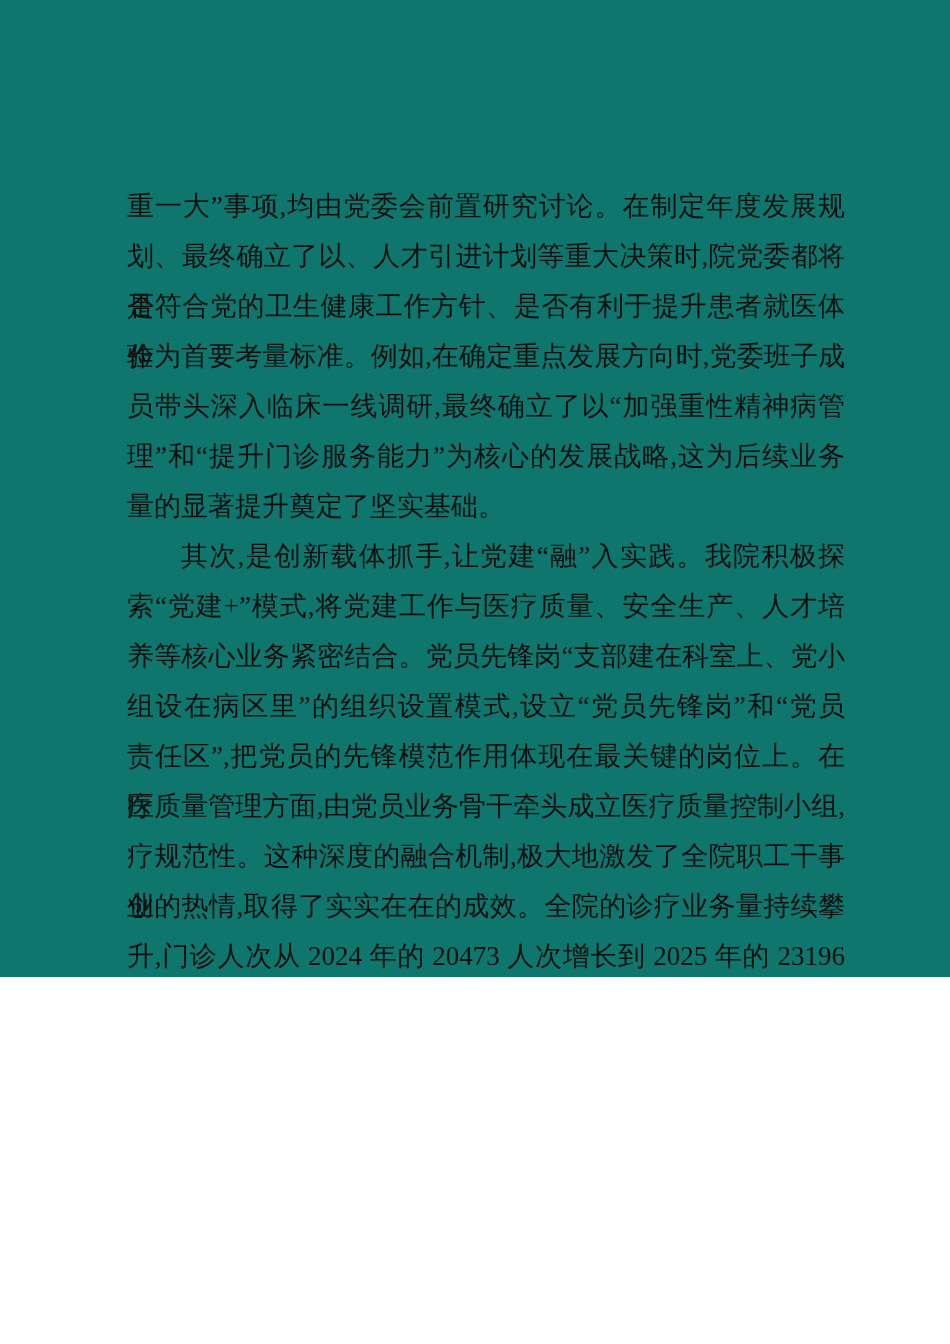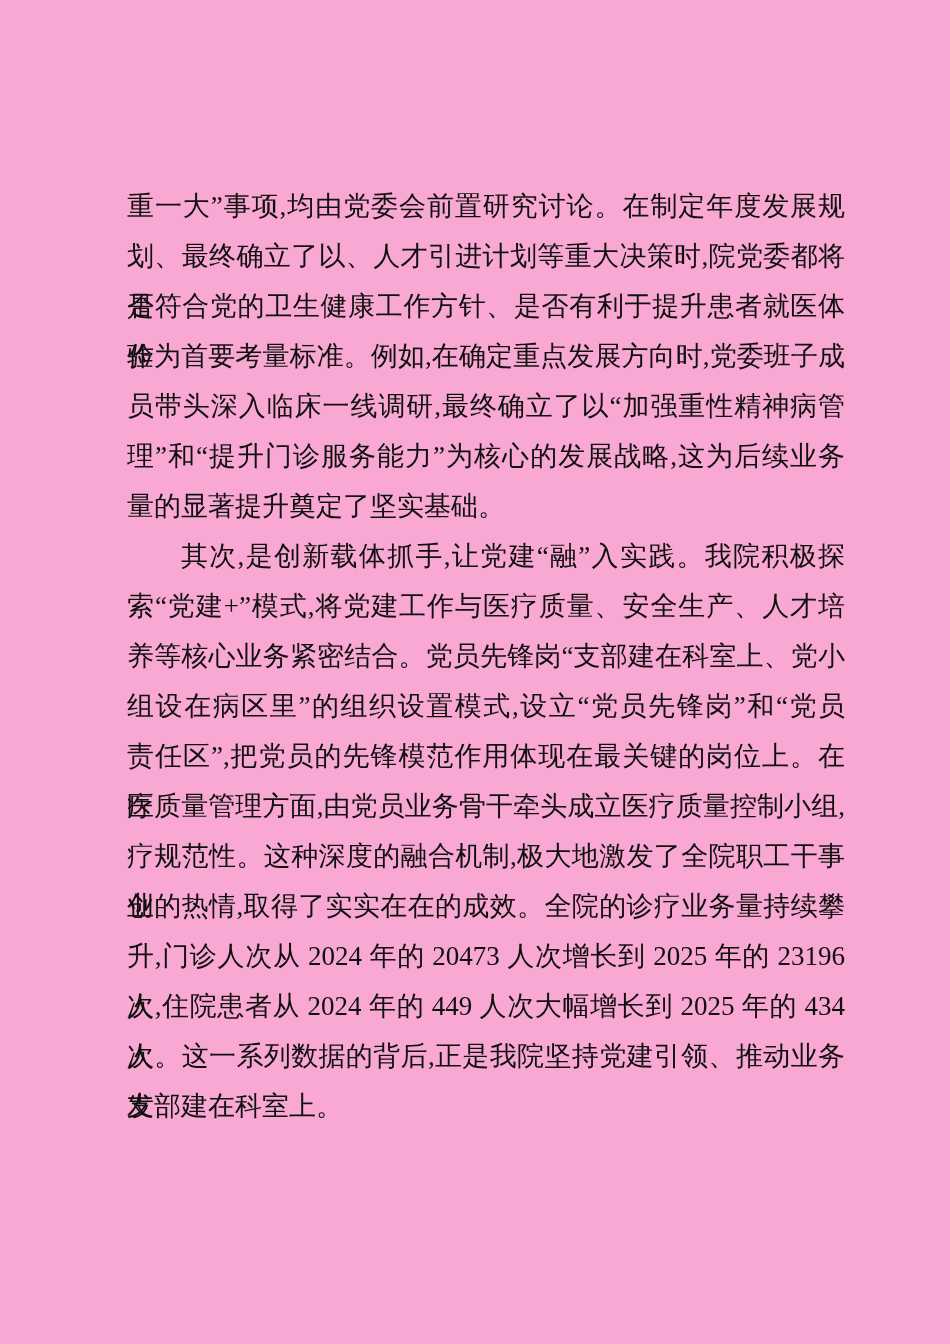"重一大”事项,均由党委会前置研究讨论。在制定年度发展规" .page { background: #f9a8d4 -> #0f766e; height: 1344px -> 977px }
